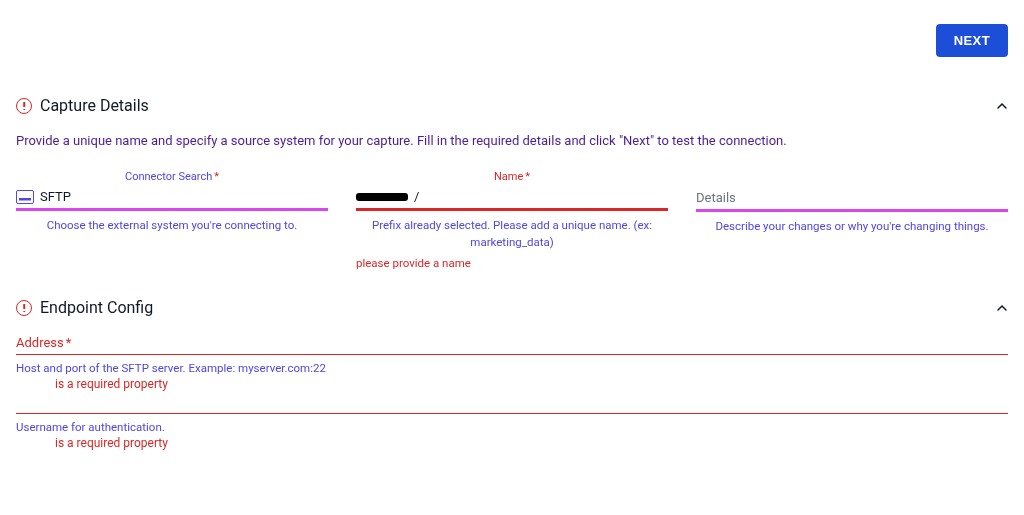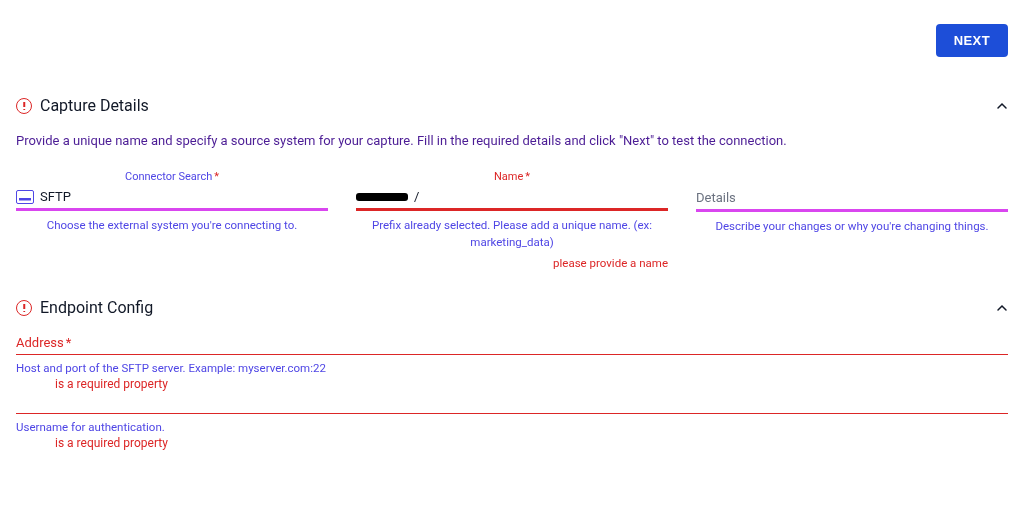"please provide a name" .err-msg { text-align: right -> none }
